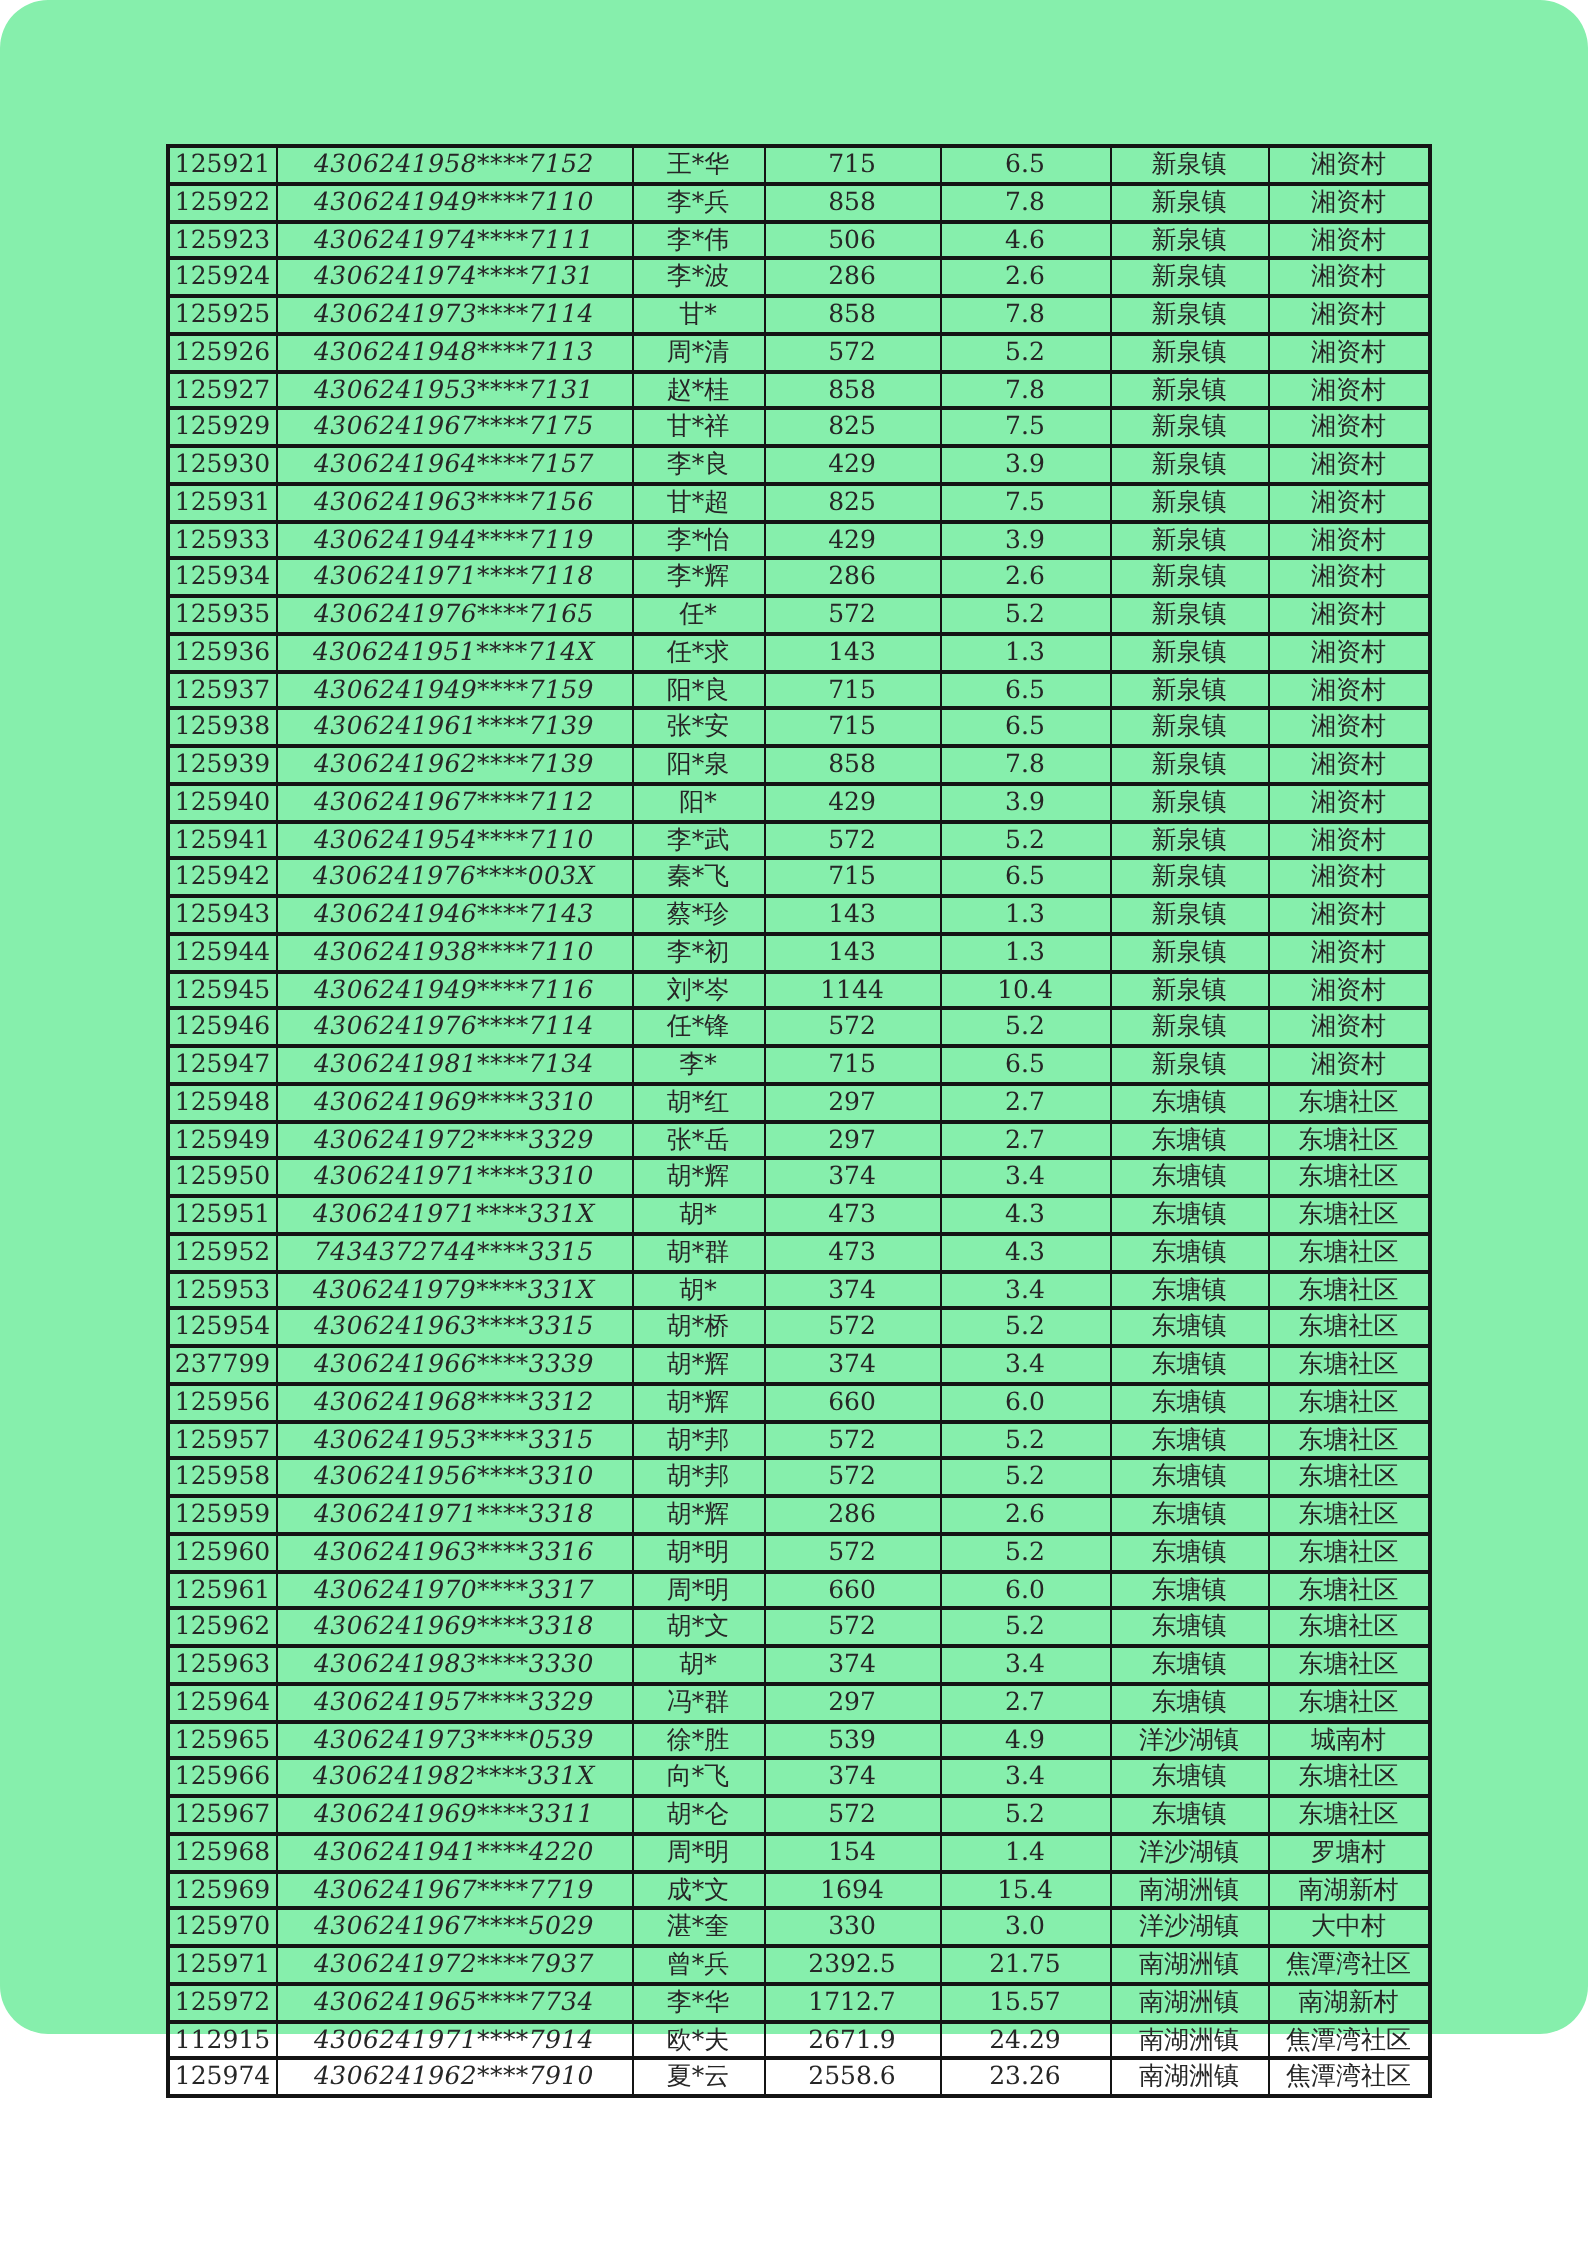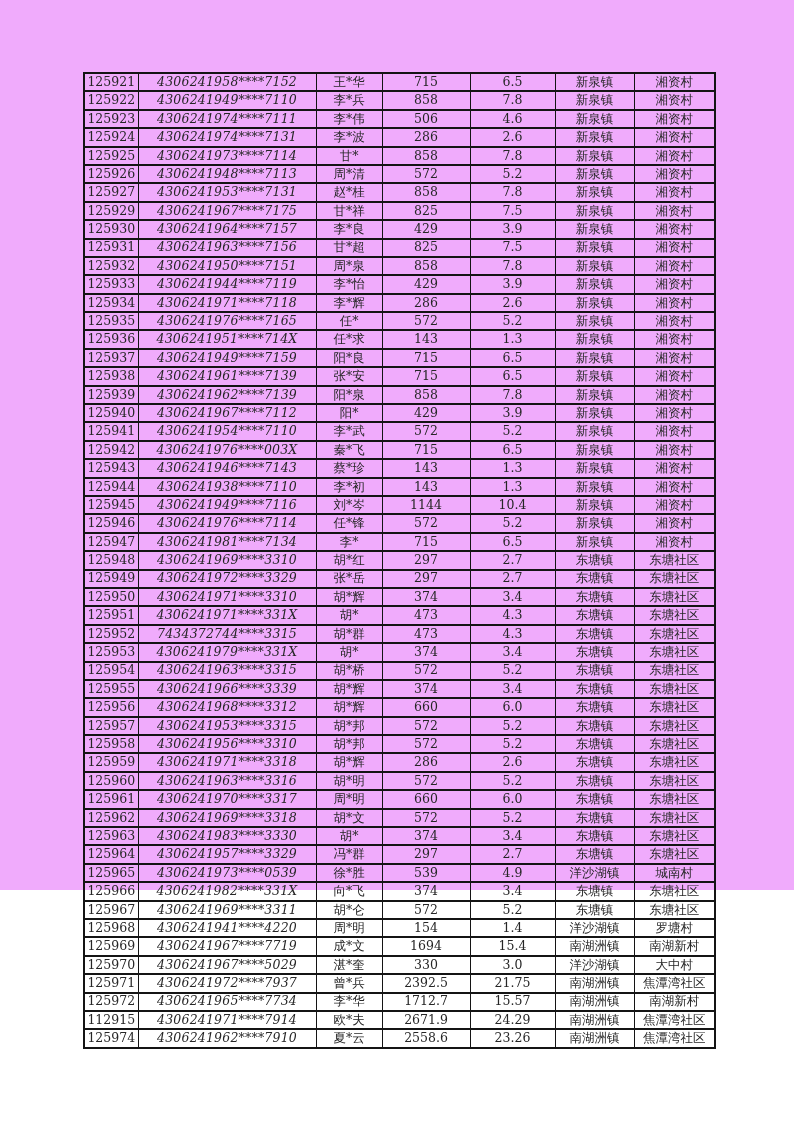"125921" .page { background: #f0abfc -> #86efac; border-radius: none -> 24px; height: 890px -> 1017px }
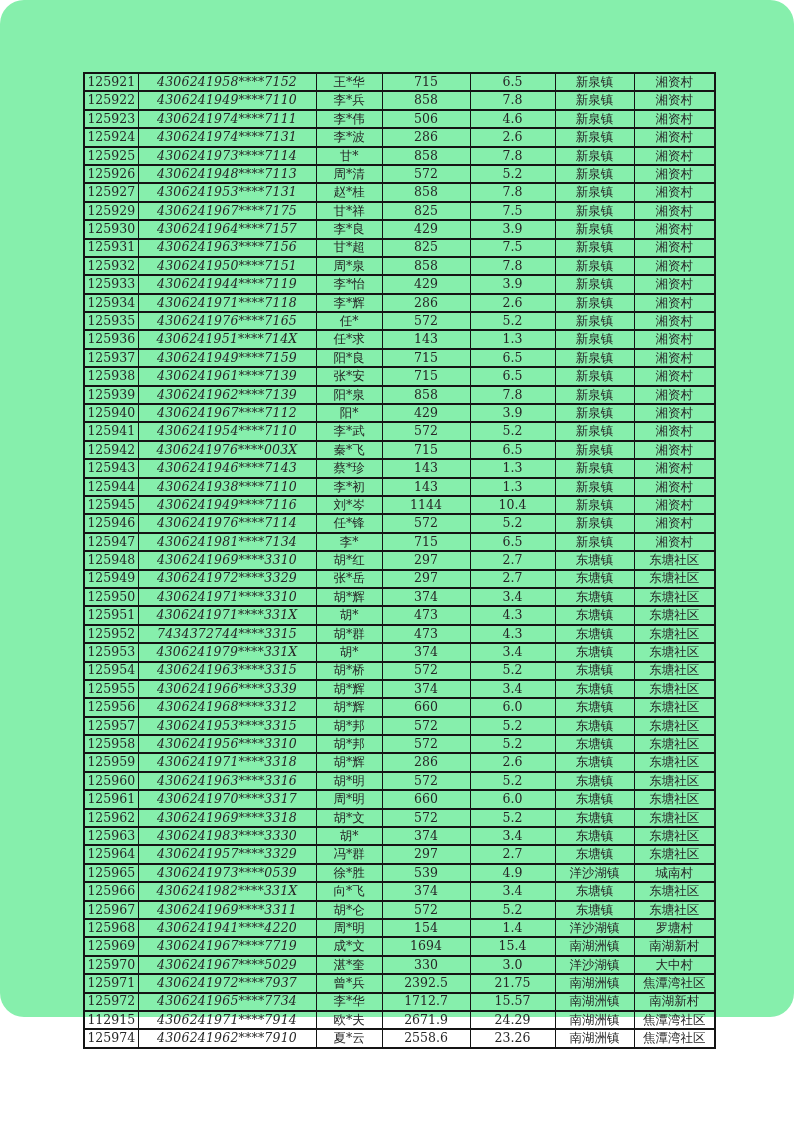"125932" tr { html: <tr> <td>125932</td> <td>4306241950****7151</td> <td>周*泉</td> <td>858</td> <td>7.8</td> <td>新泉镇</td> <td>湘资村</td> </tr> -> none }
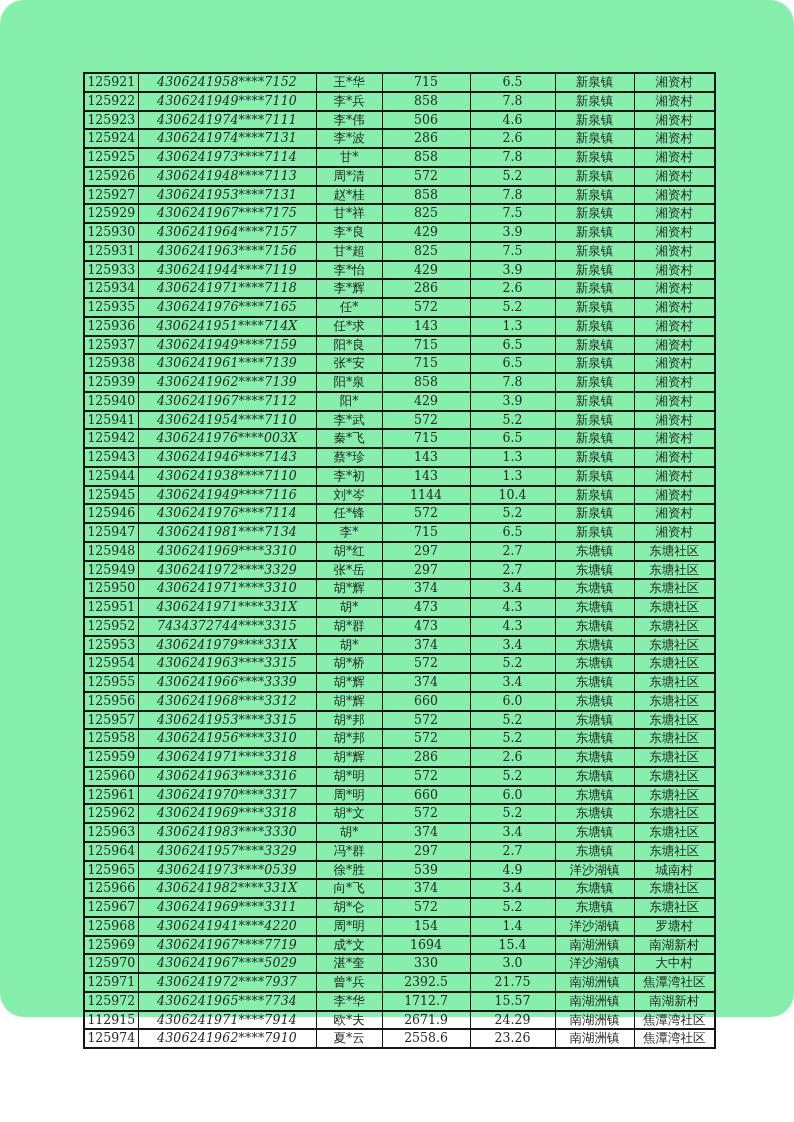"125955" td.c0 { text: 125955 -> 237799 }
